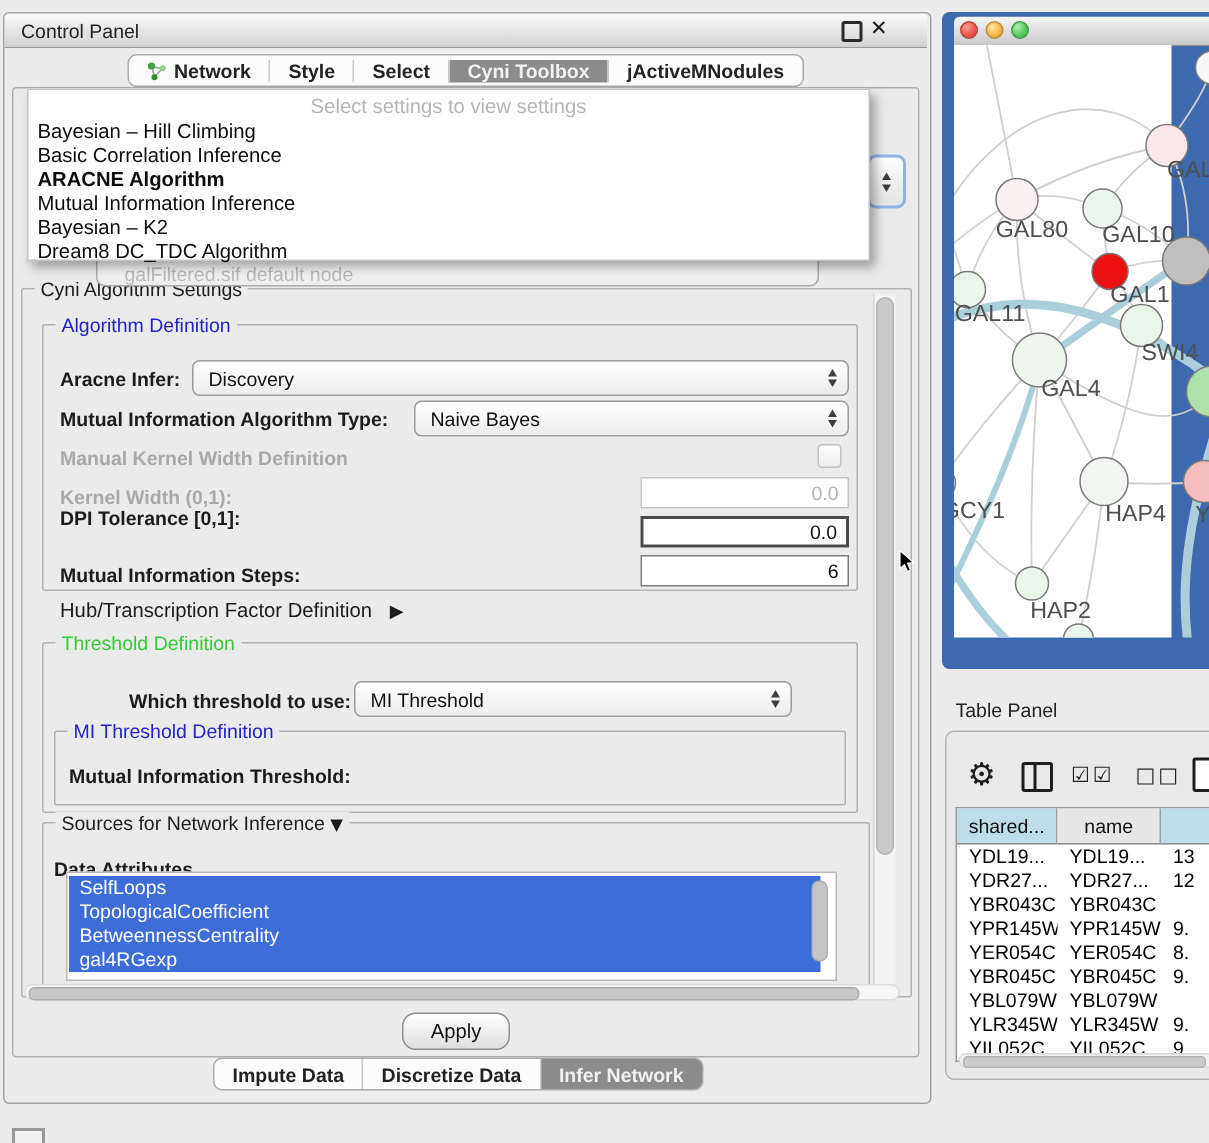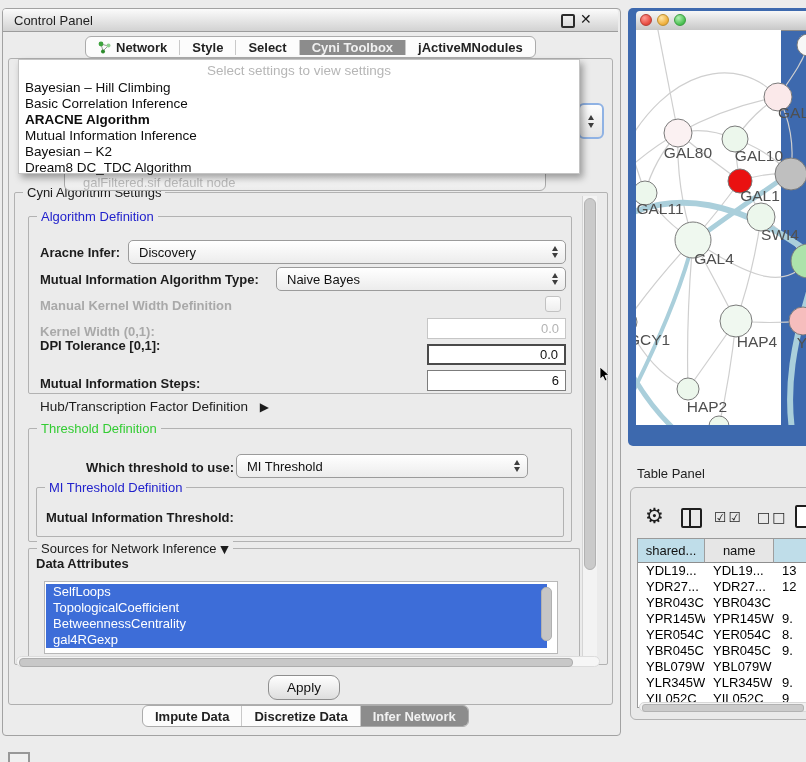"Data Attributes" div.abs { top: 556px -> 572px }
